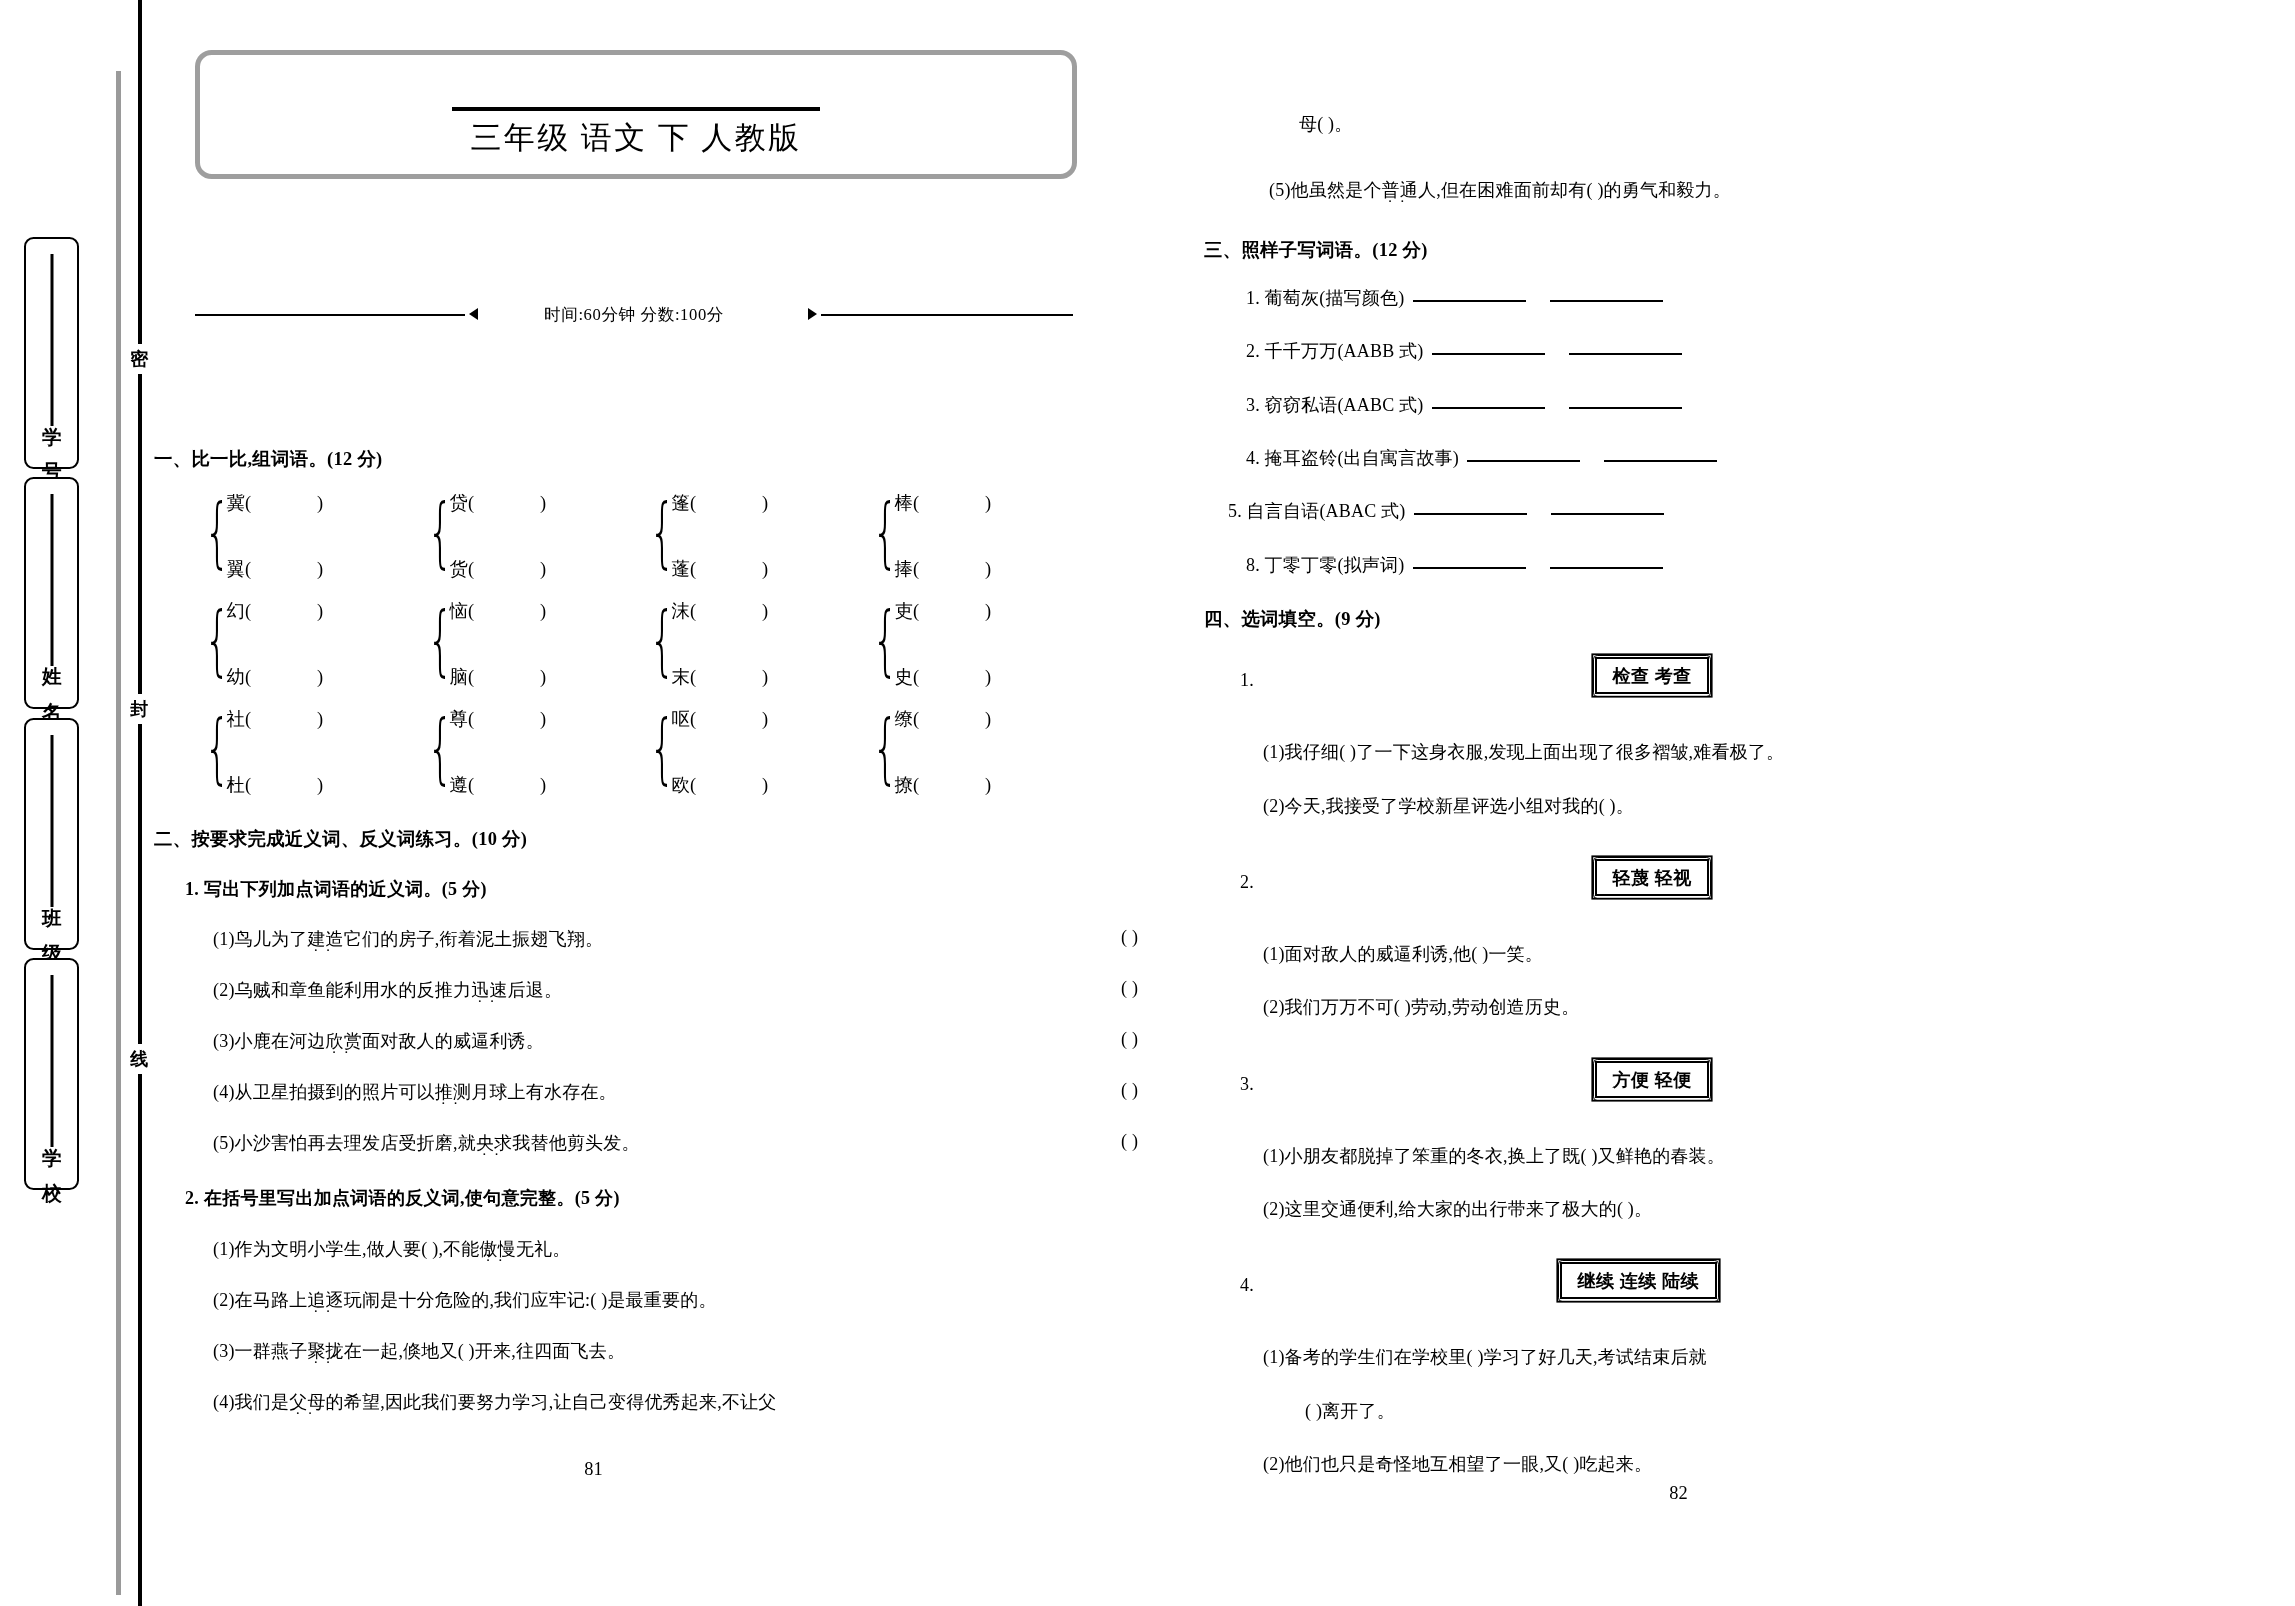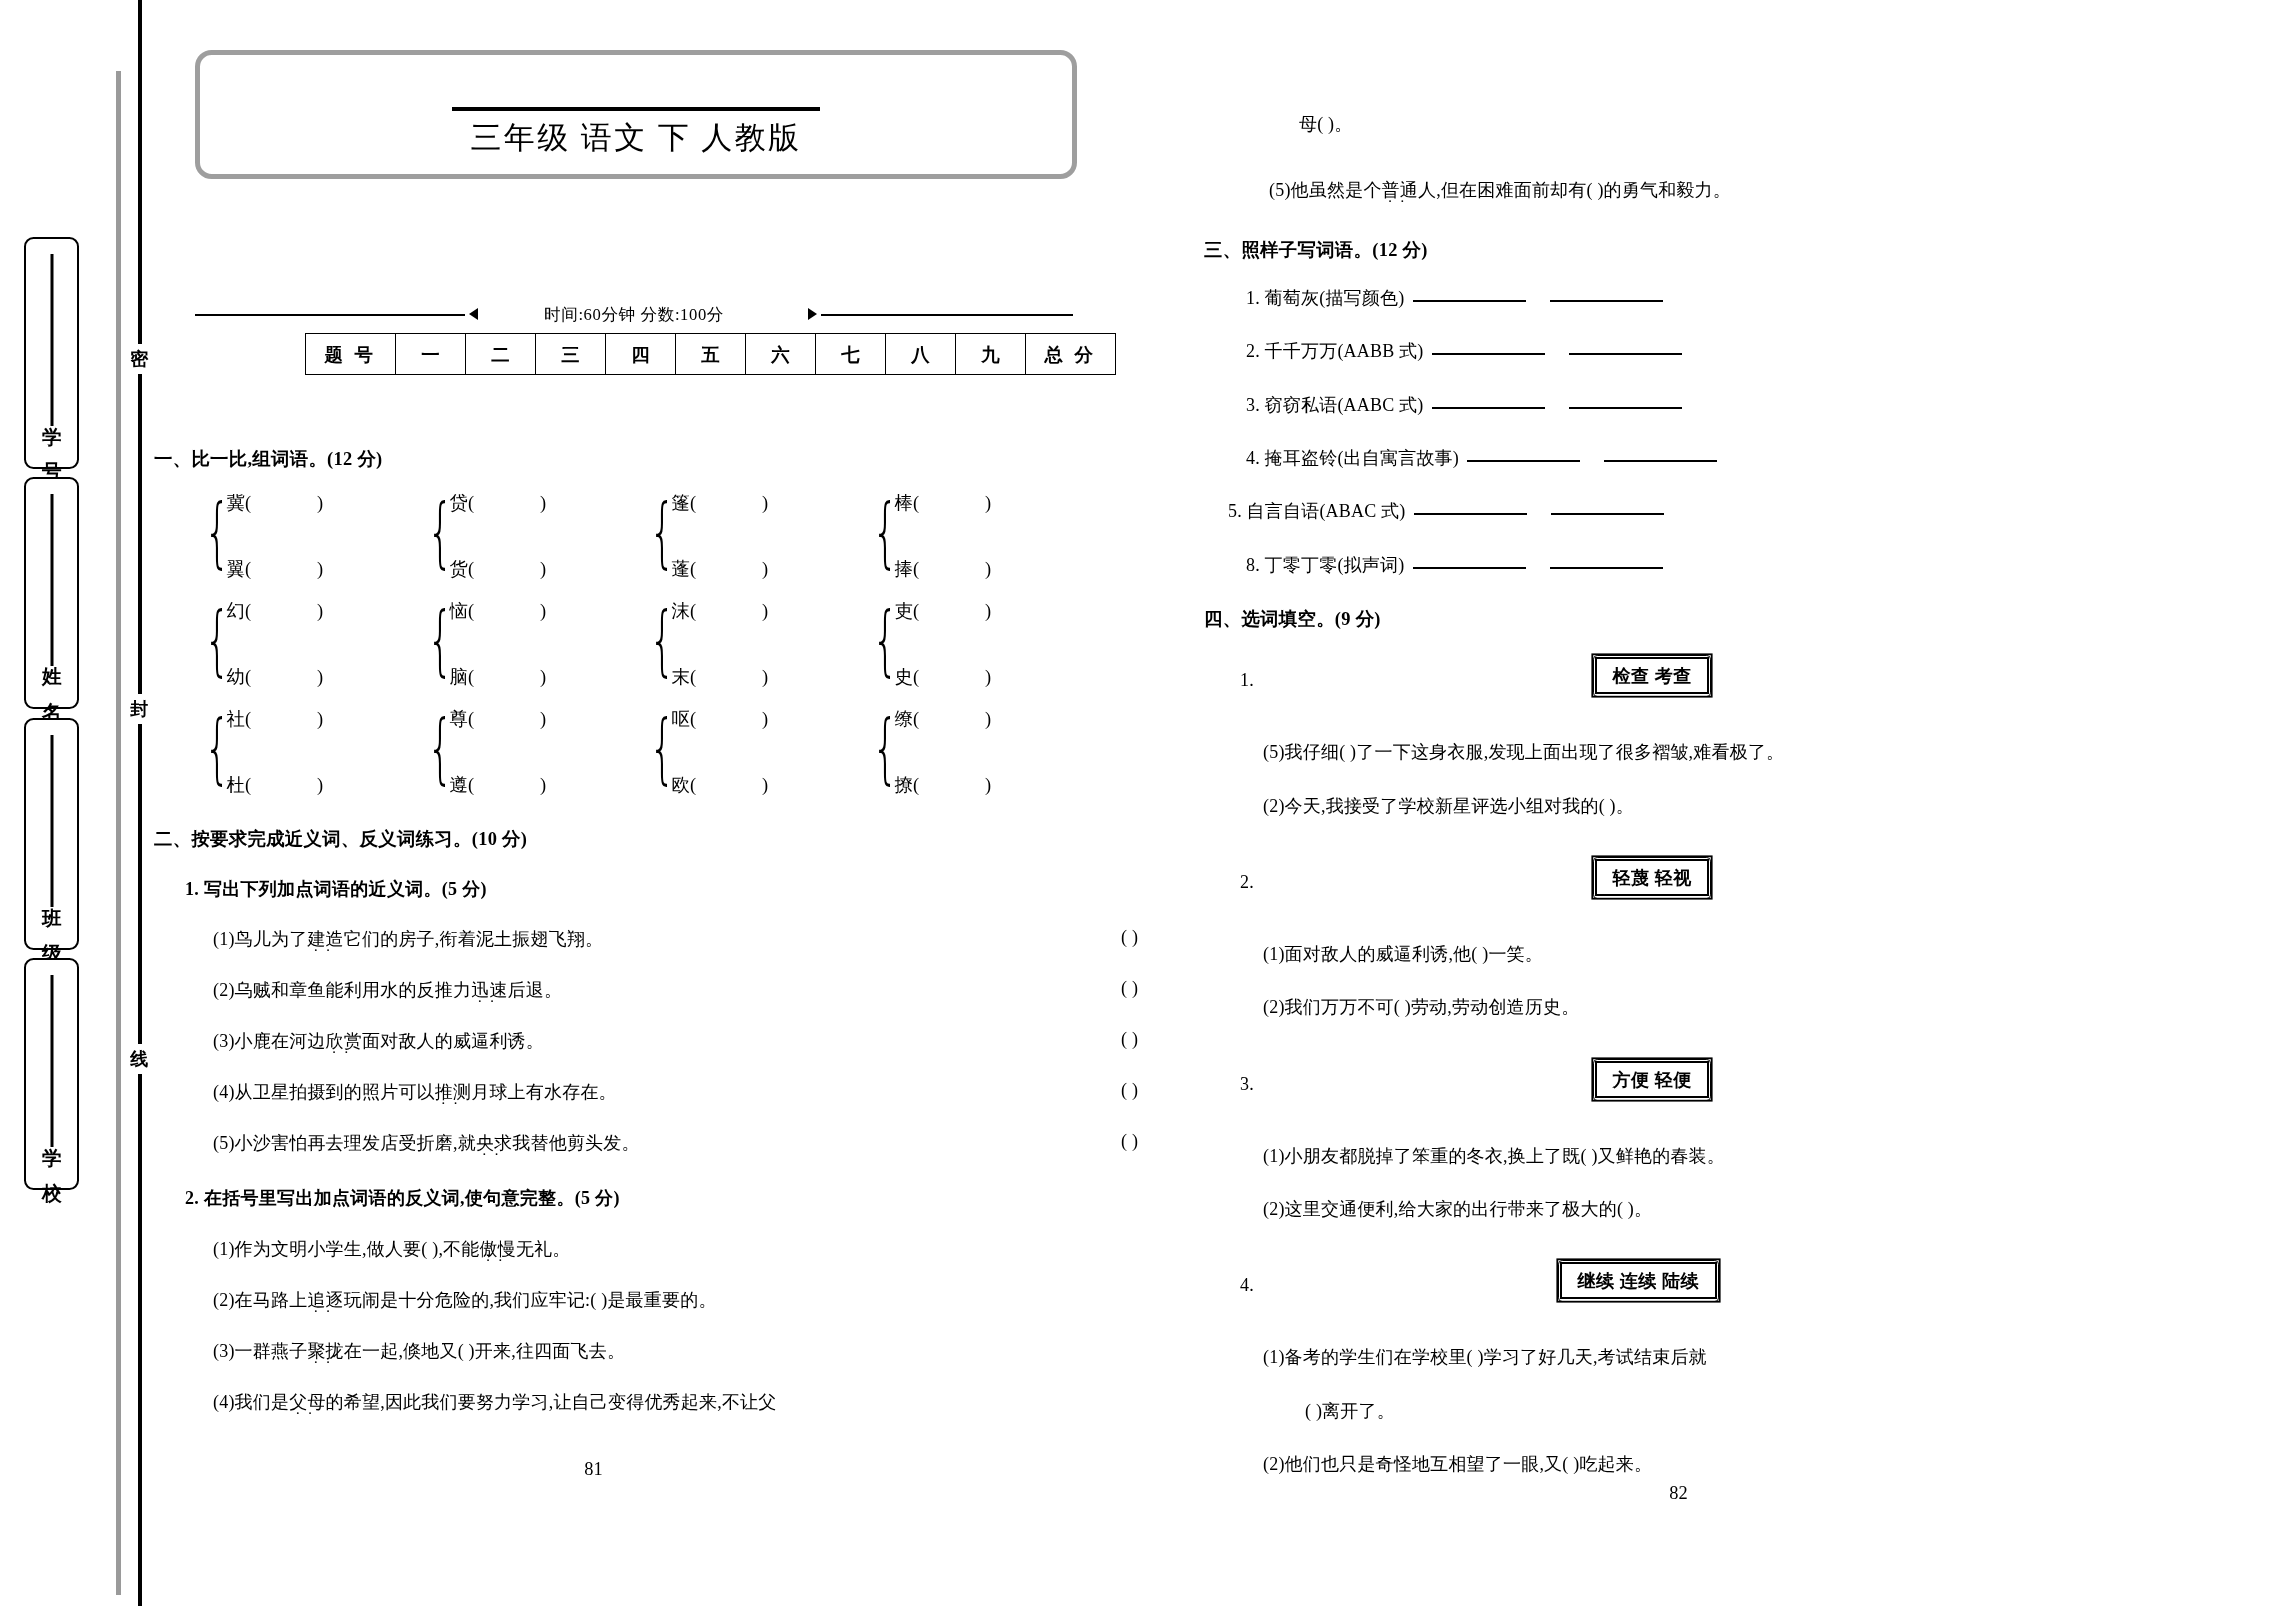"题 号" tr { html: <tr> <td>题 号</td> <td>一</td> <td>二</td> <td>三</td> <td>四</td> <td>五</td> <td>六</td> <td>七</td> <td>八</td> <td>九</td> <td>总 分</td> </tr> -> none }
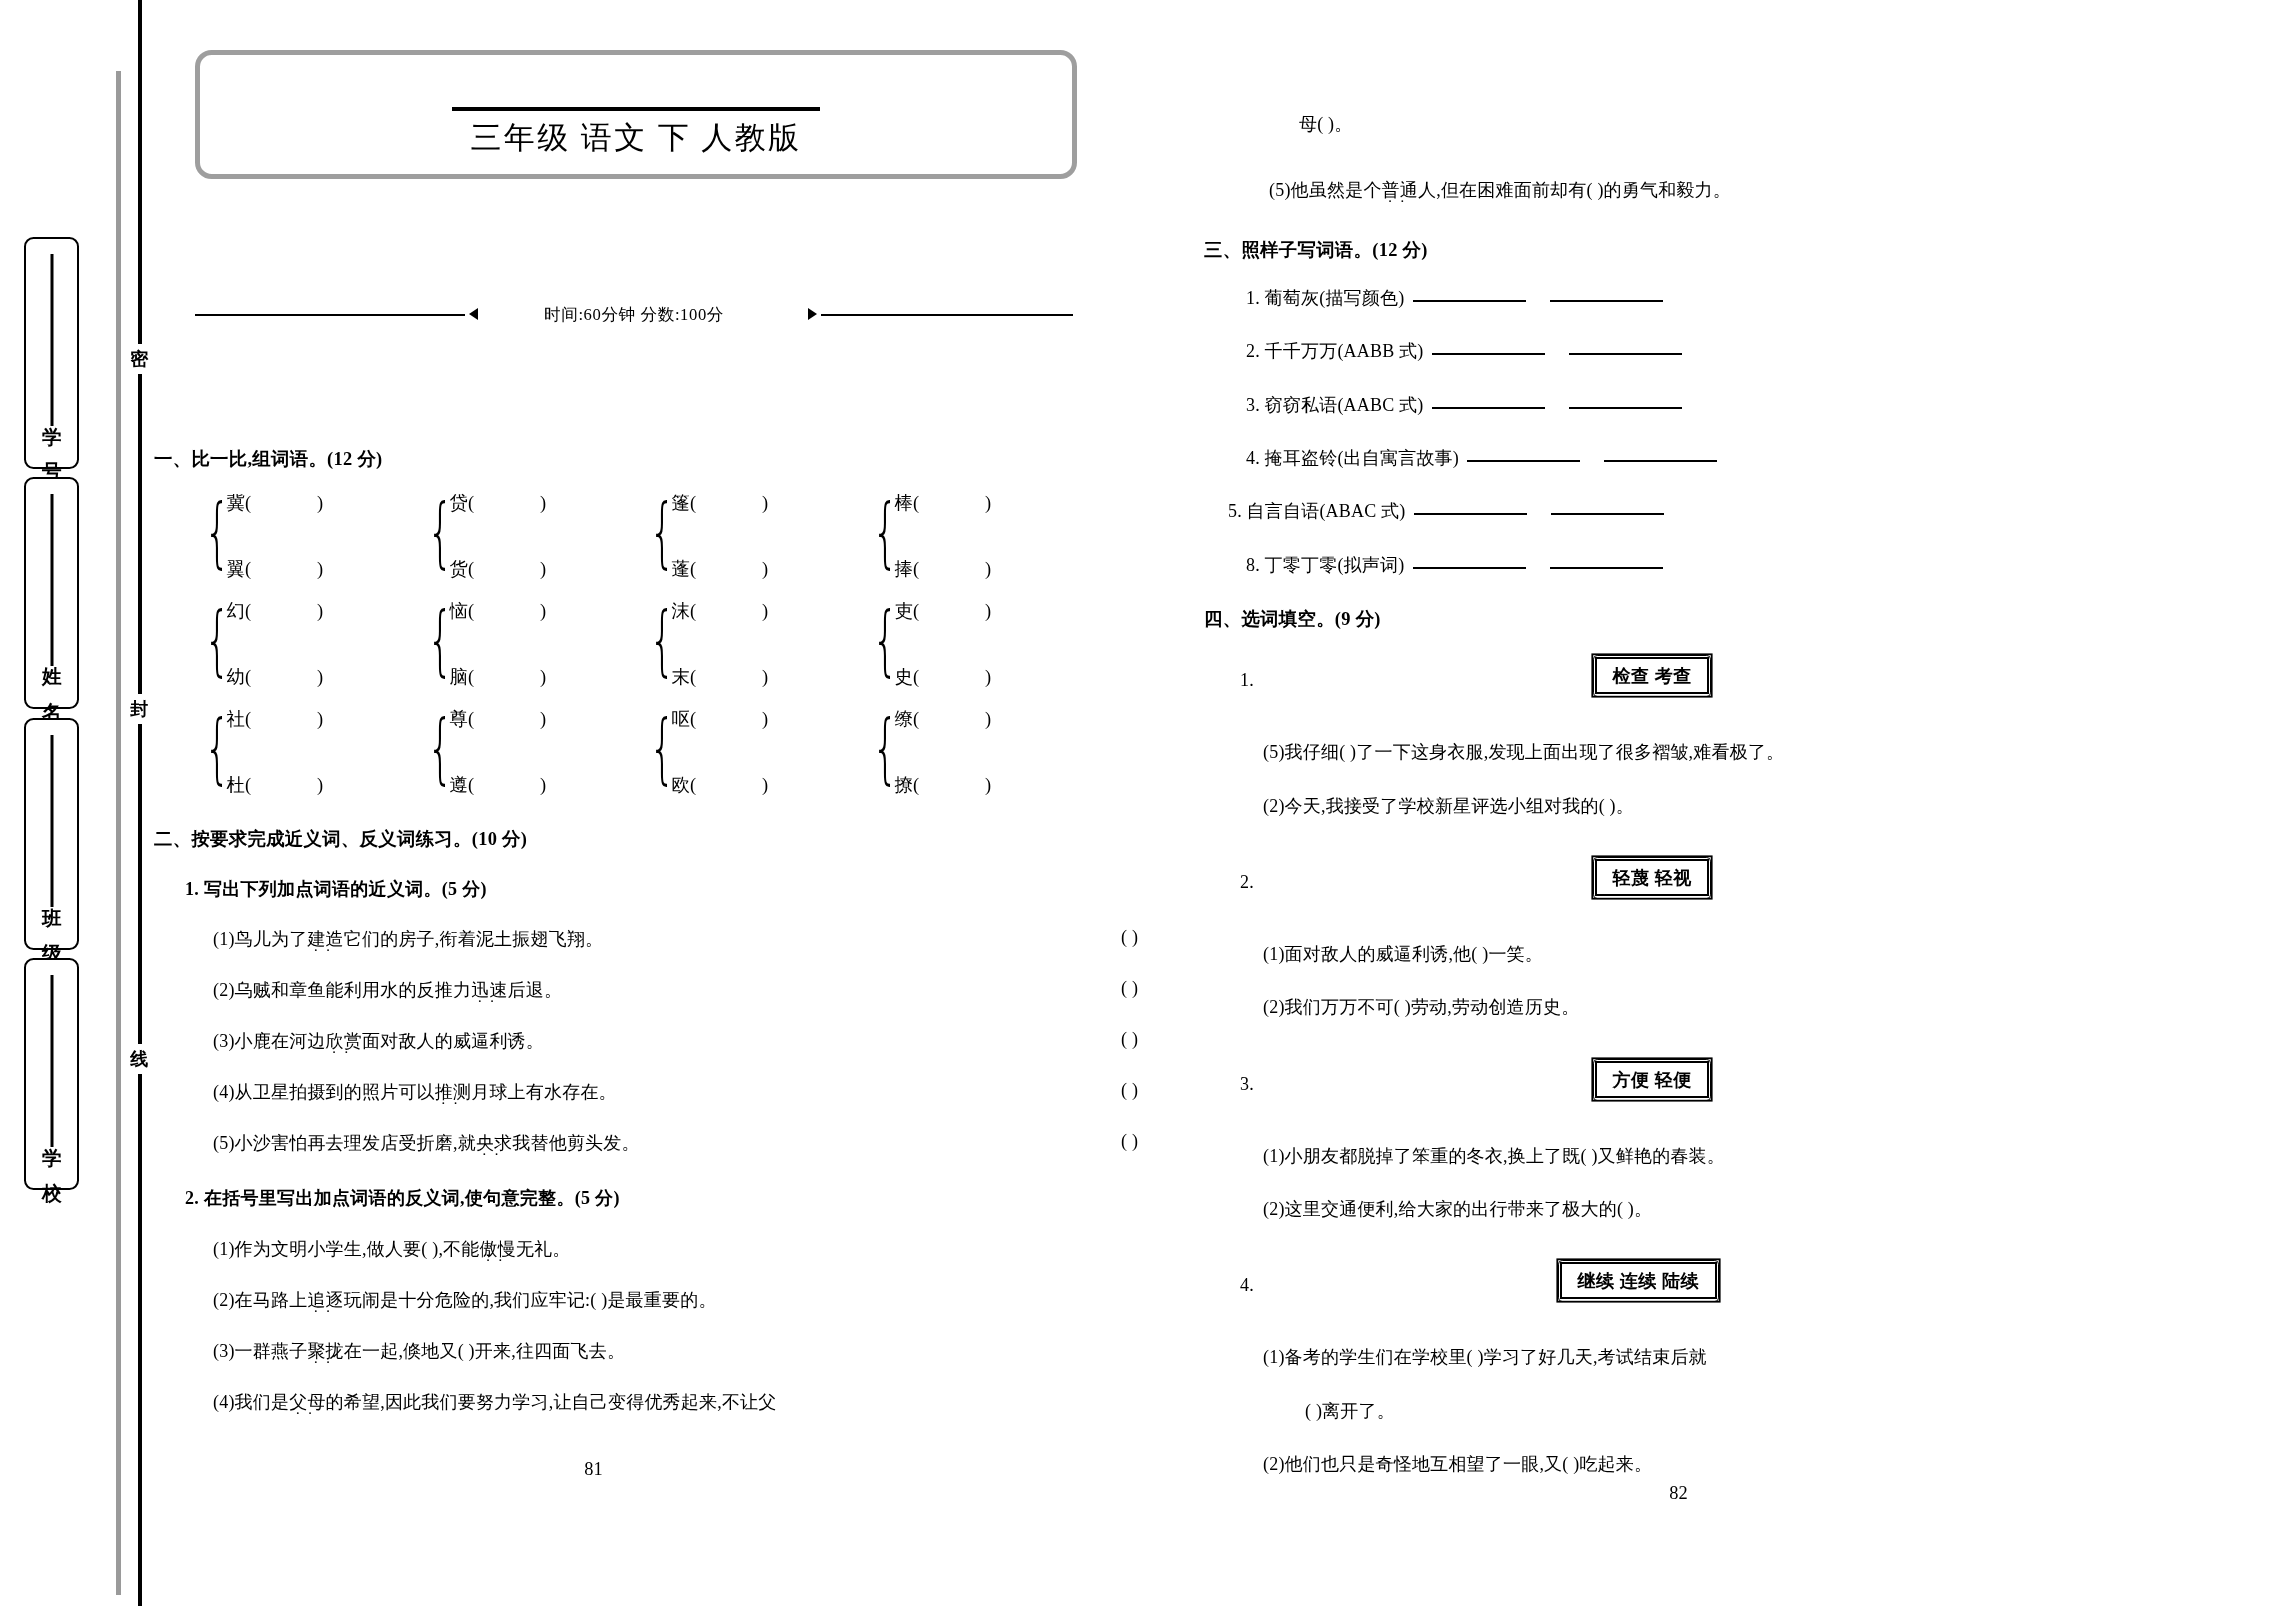"(5)我仔细( )了一下这身衣服,发现上面出现了很多褶皱,难看极了。" div.qline { text: 5 -> 1 }
